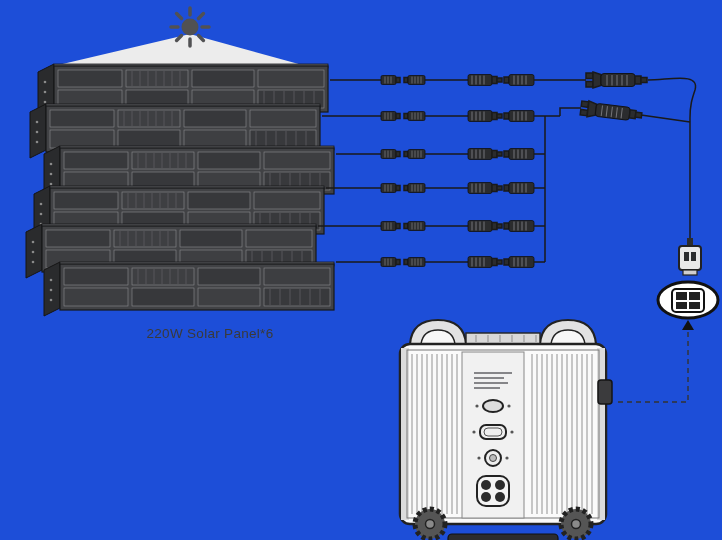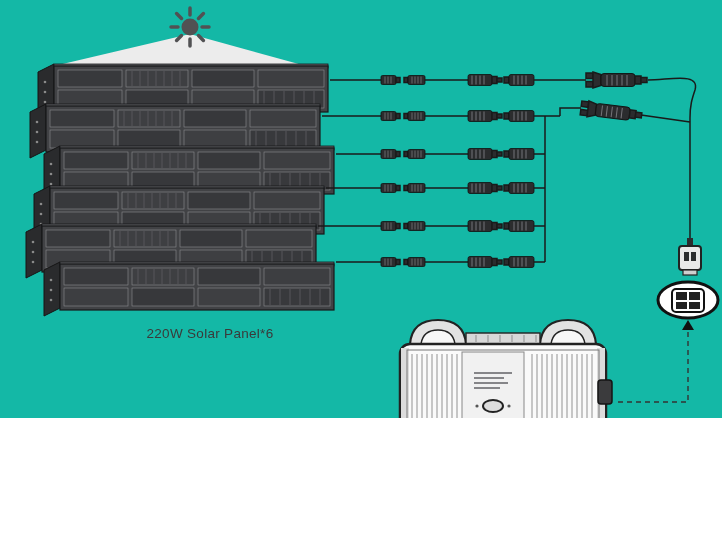"220W Solar Panel*6" .canvas { background: #14b8a6 -> #1d4ed8; height: 418px -> 540px }
